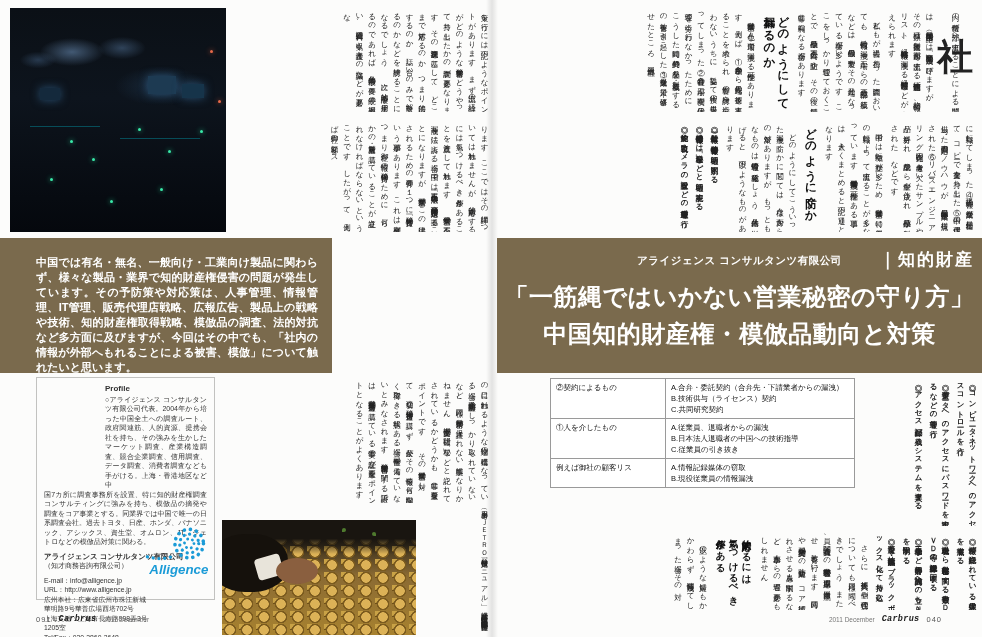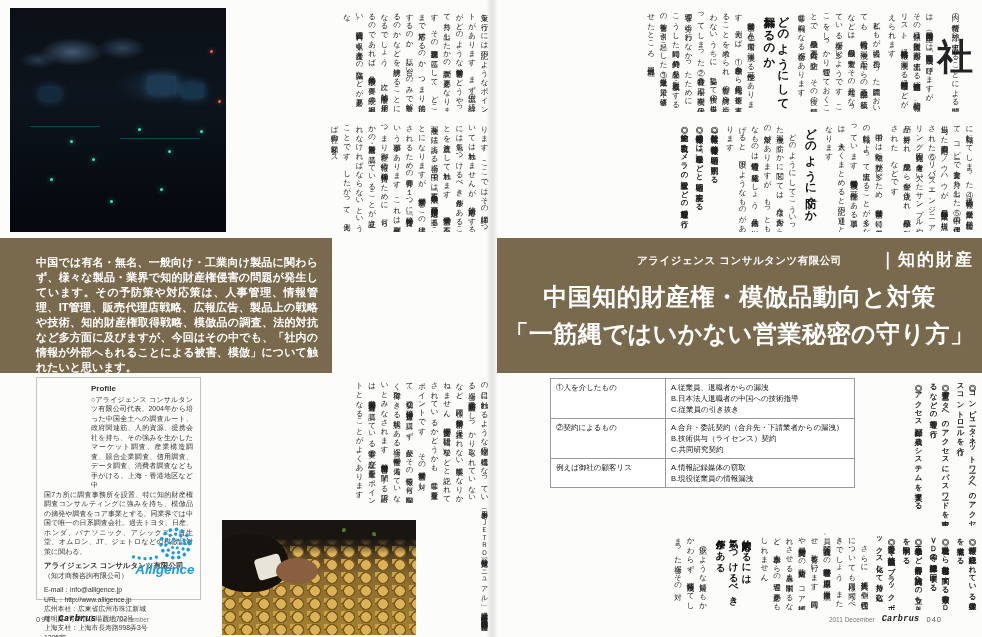"中国知的財産権・模倣品動向と対策" div.banner-title { order: before "「一筋縄ではいかない営業秘密の守り方」" -> after "「一筋縄ではいかない営業秘密の守り方」" }
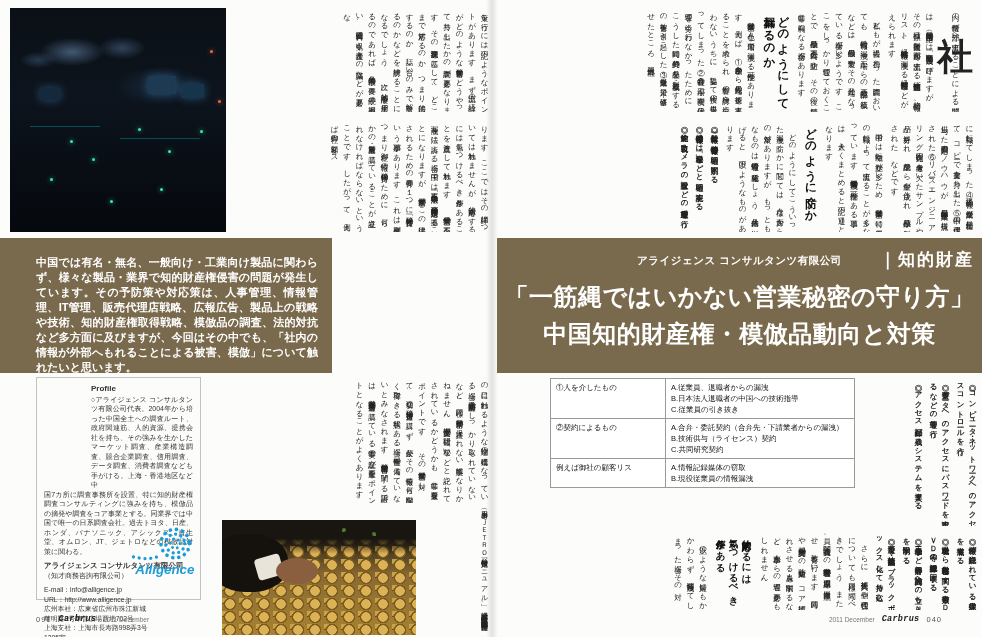"Profile" #profile-box { width: 165px -> 179px }
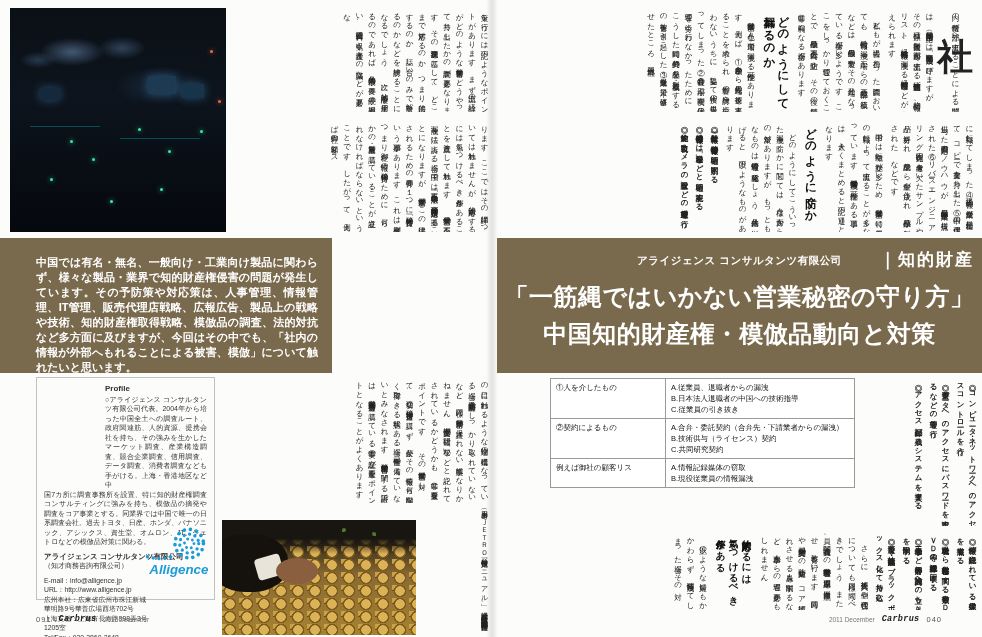"①人を介したもの" tr { order: before "②契約によるもの" -> after "②契約によるもの" }
